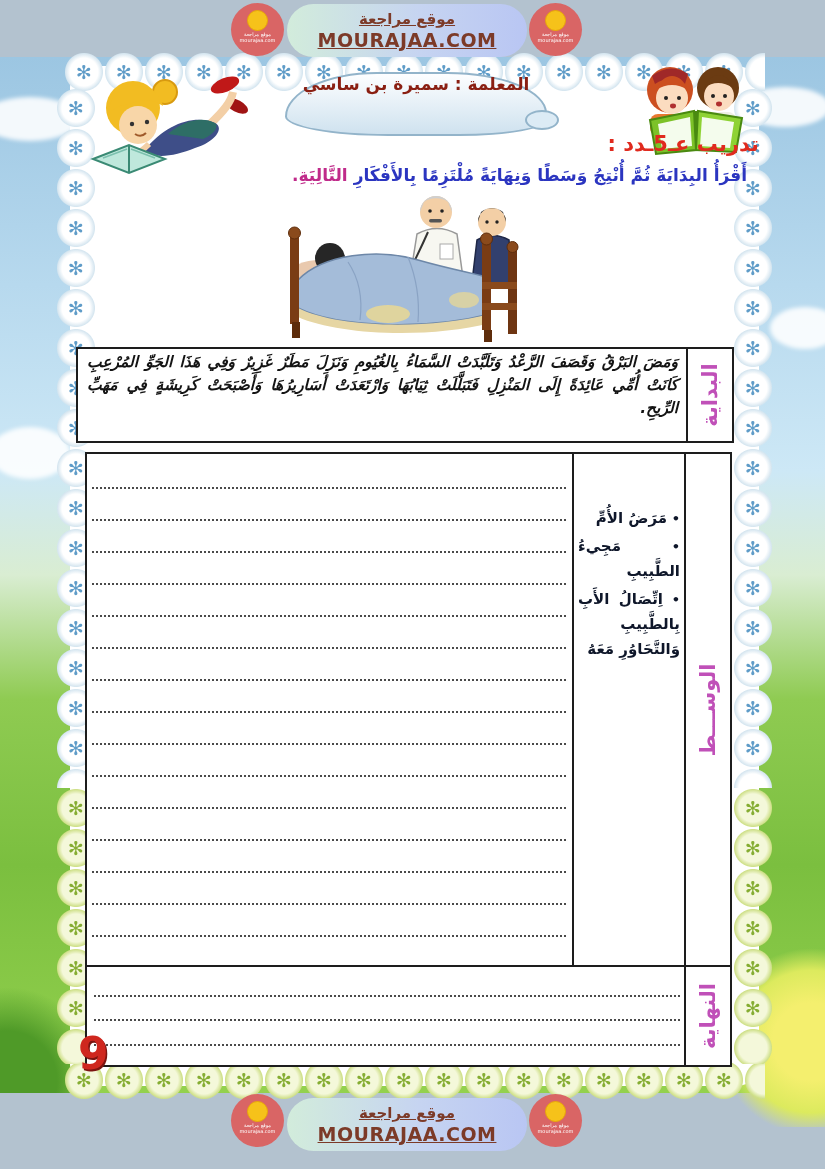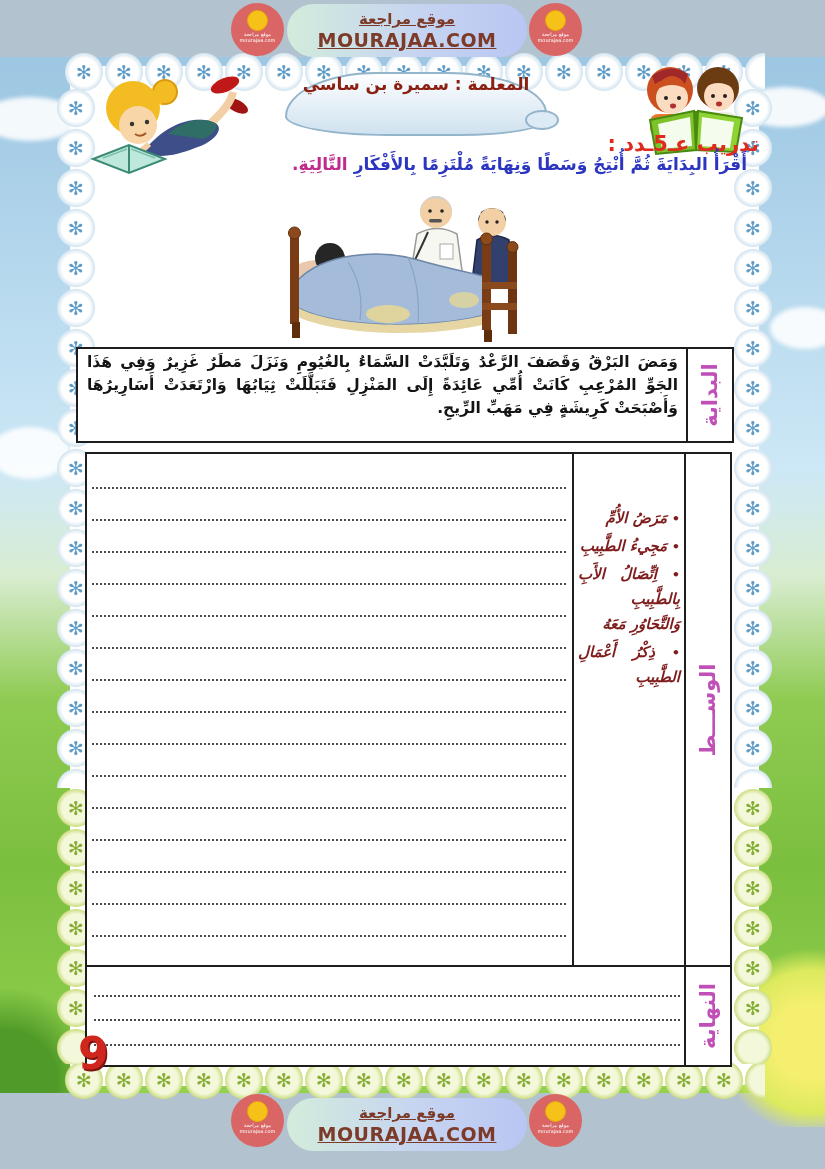"أَقْرَأُ البِدَايَةَ ثُمَّ أُنْتِجُ" .ex-instr { top: 88px -> 99px }
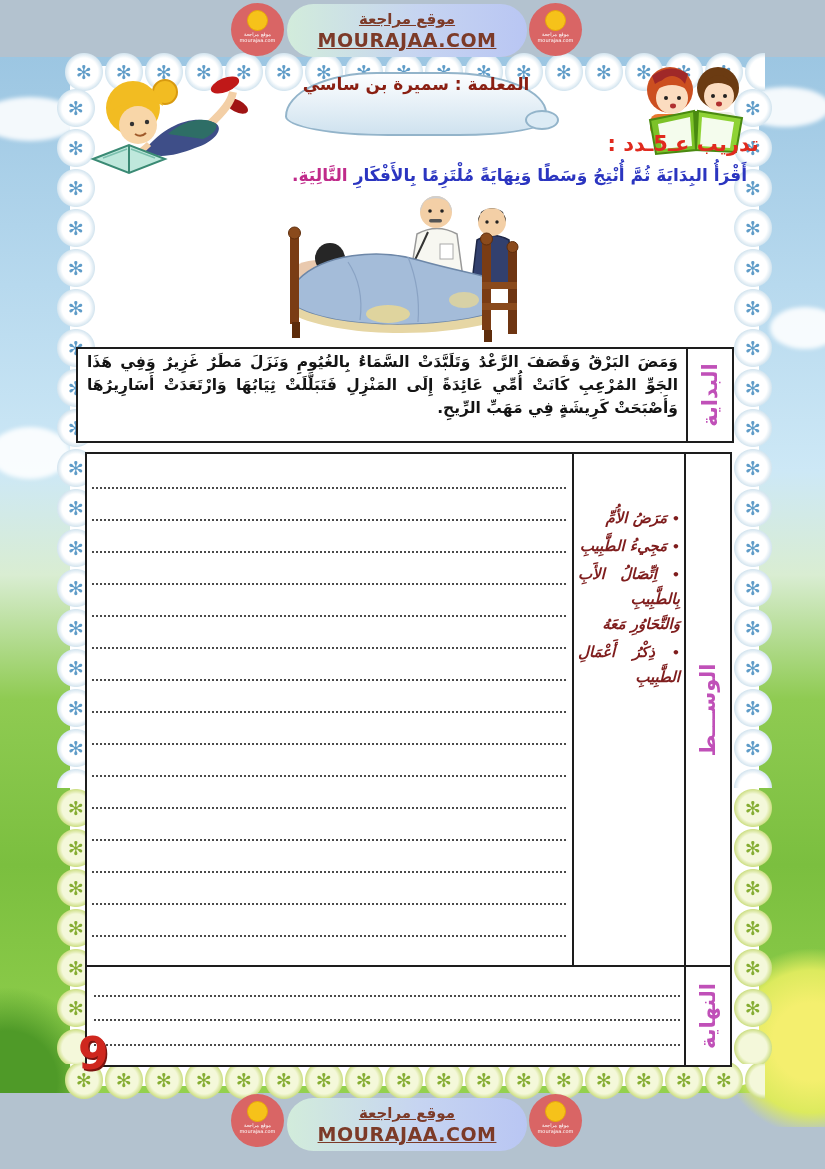"وَمَضَ البَرْقُ وَقَصَفَ الرَّعْدُ" .begin-text { font-style: none -> italic }
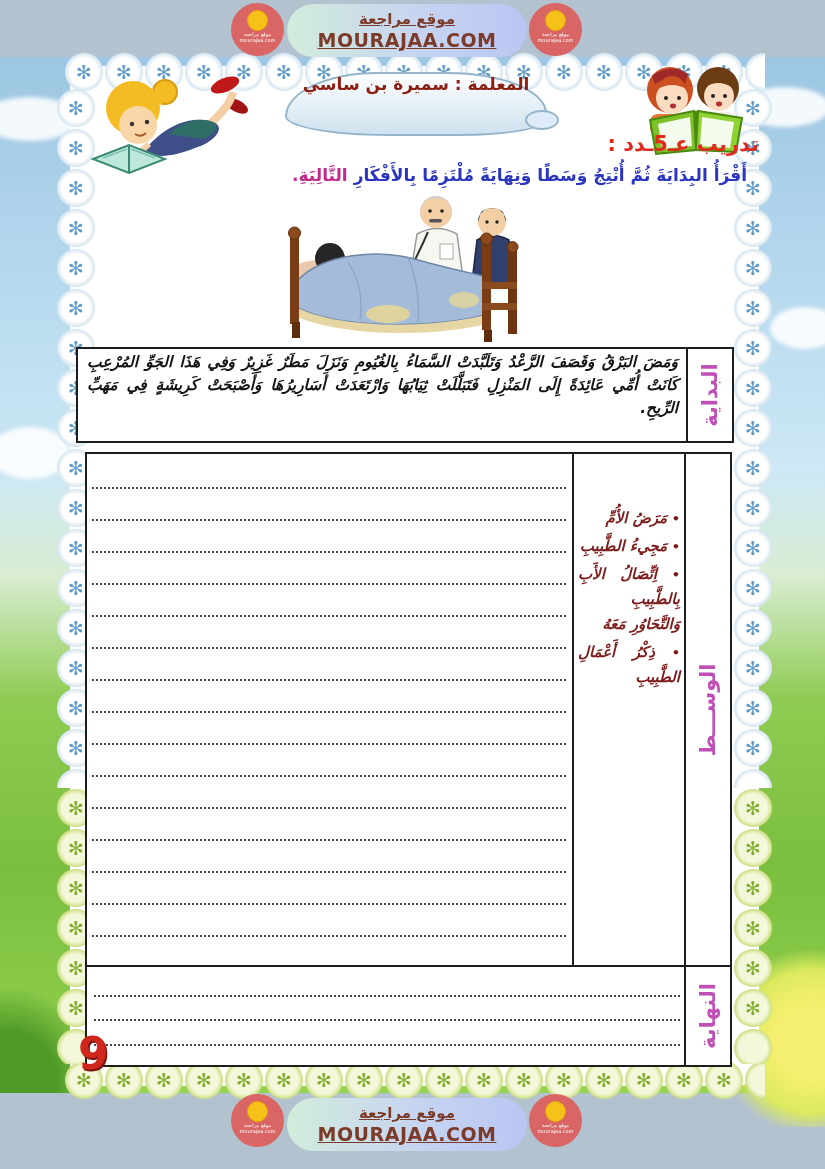"• مَرَضُ الأُمِّ" .idea { color: #7f1d1d -> #0f172a; font-style: italic -> none }
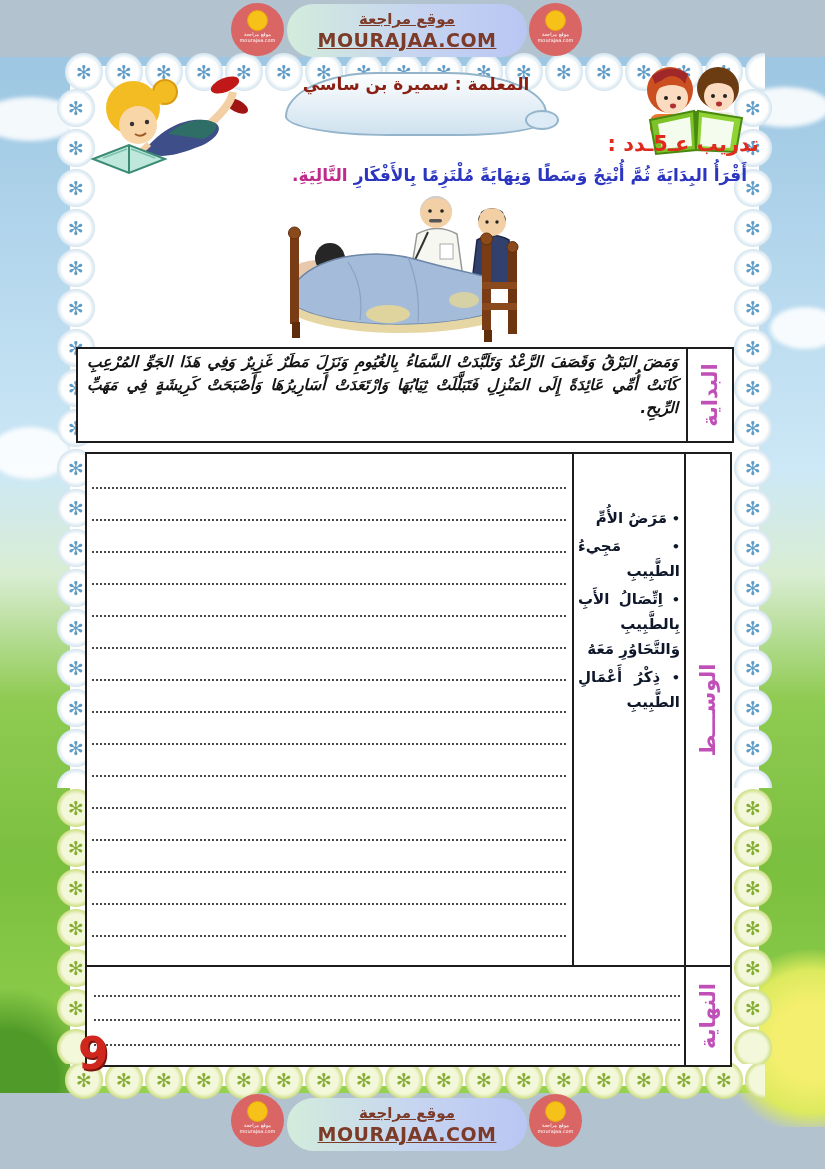"• ذِكْرُ أَعْمَالِ الطَّبِيبِ" div.idea { html: <div><span>• </span><span>ذِكْرُ أَعْمَالِ الطَّبِيبِ</span></div> -> none }
